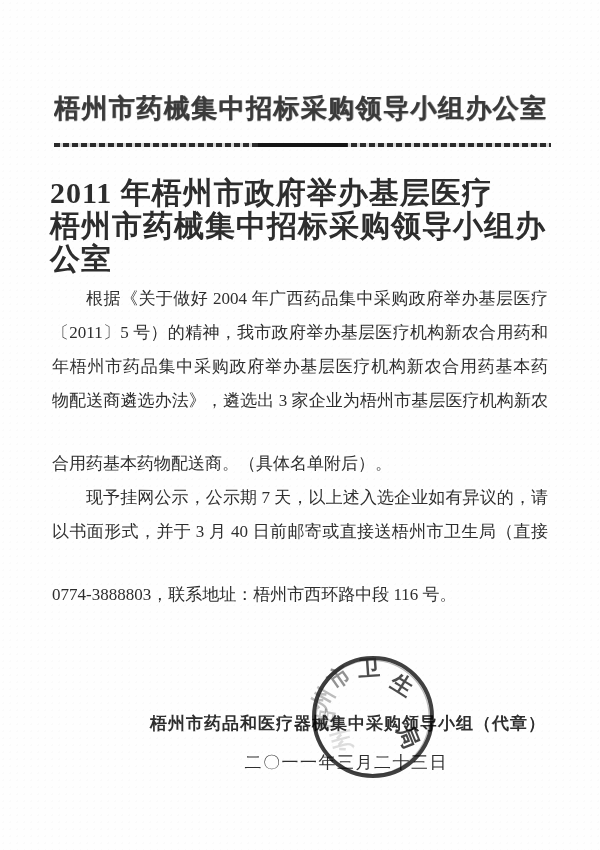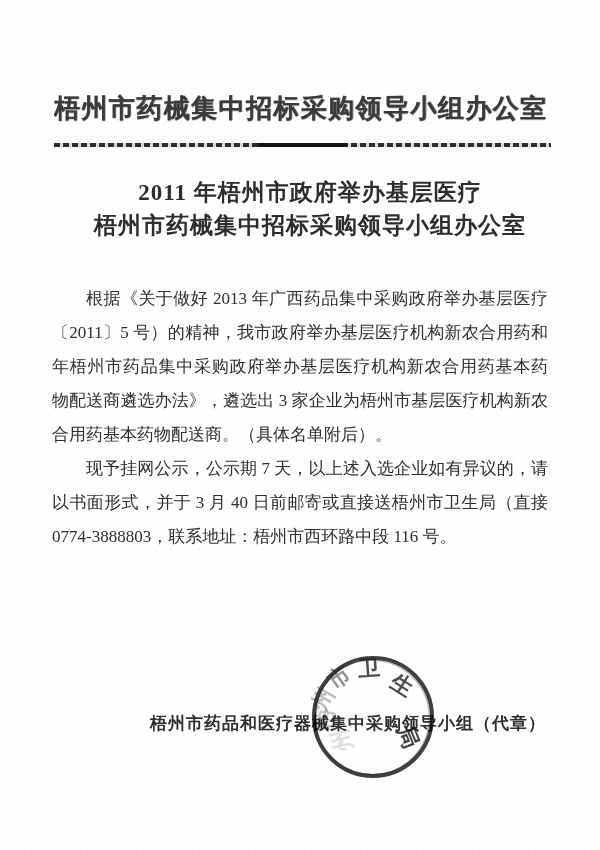"2011 年梧州市政府举办基层医疗" .doc-title { font-size: 23px -> 30px; text-align: center -> left }
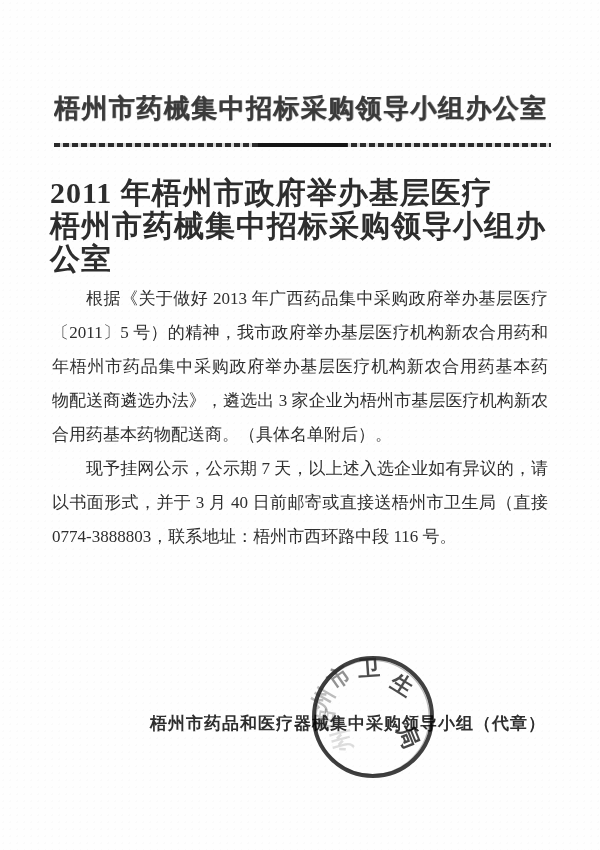"根据《关于做好 2013 年广西药品集中采购政府举办基层医疗" div.doc-line { text: 2013 -> 2004 }
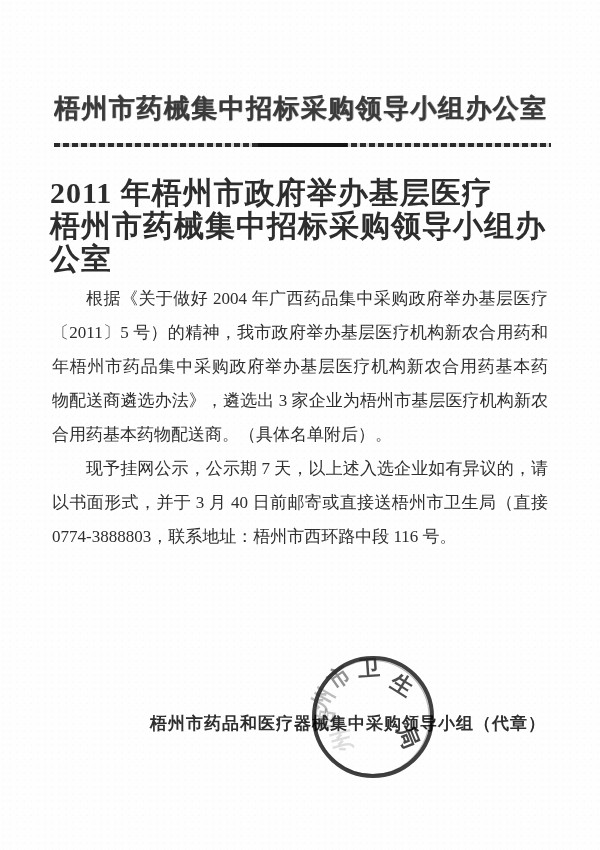"合用药基本药物配送商。（具体名单附后）。" .doc-line.last { margin-top: none -> 29px }
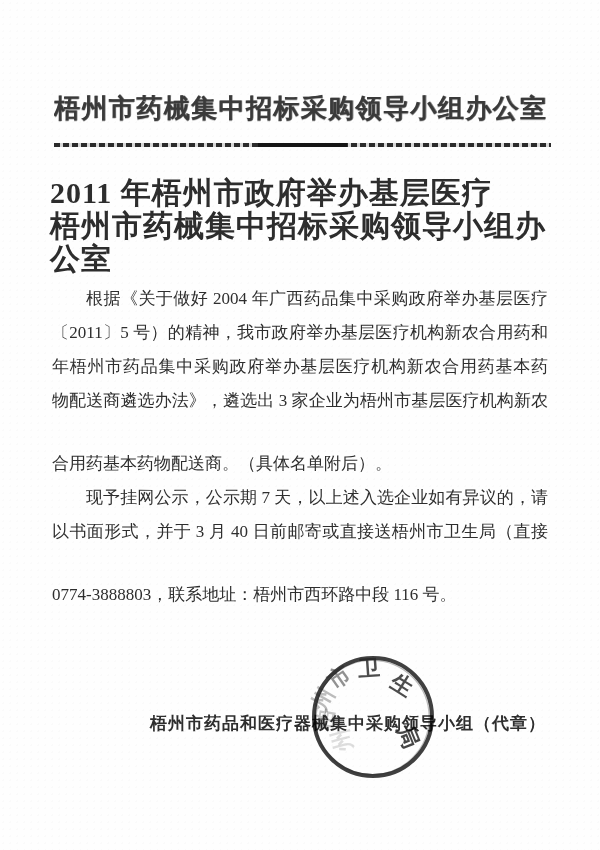"二〇一一年三月二十三日" div.date-line { html: none -> <div>二〇一一年三月二十三日</div> }
